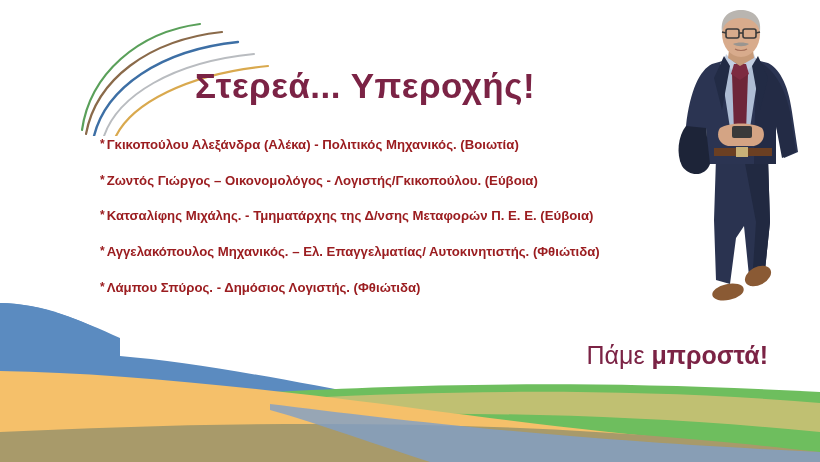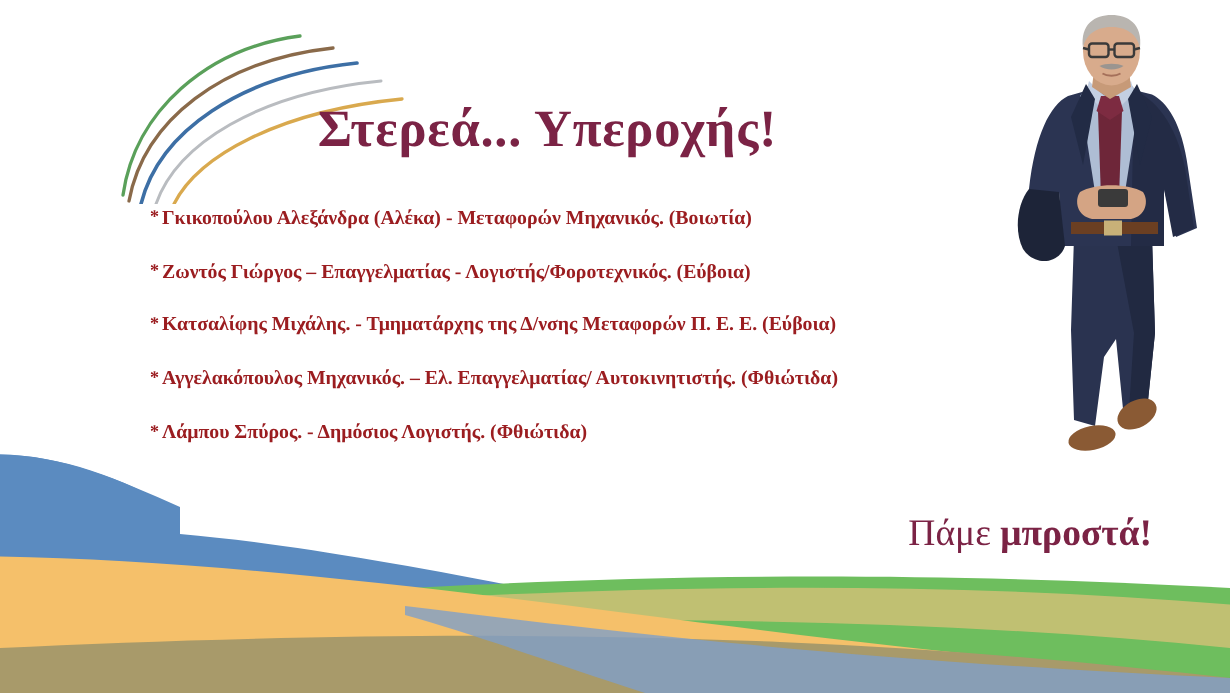"Στερεά... Υπεροχής!" #poster { font-family: Liberation Serif, serif -> Liberation Sans, sans-serif }
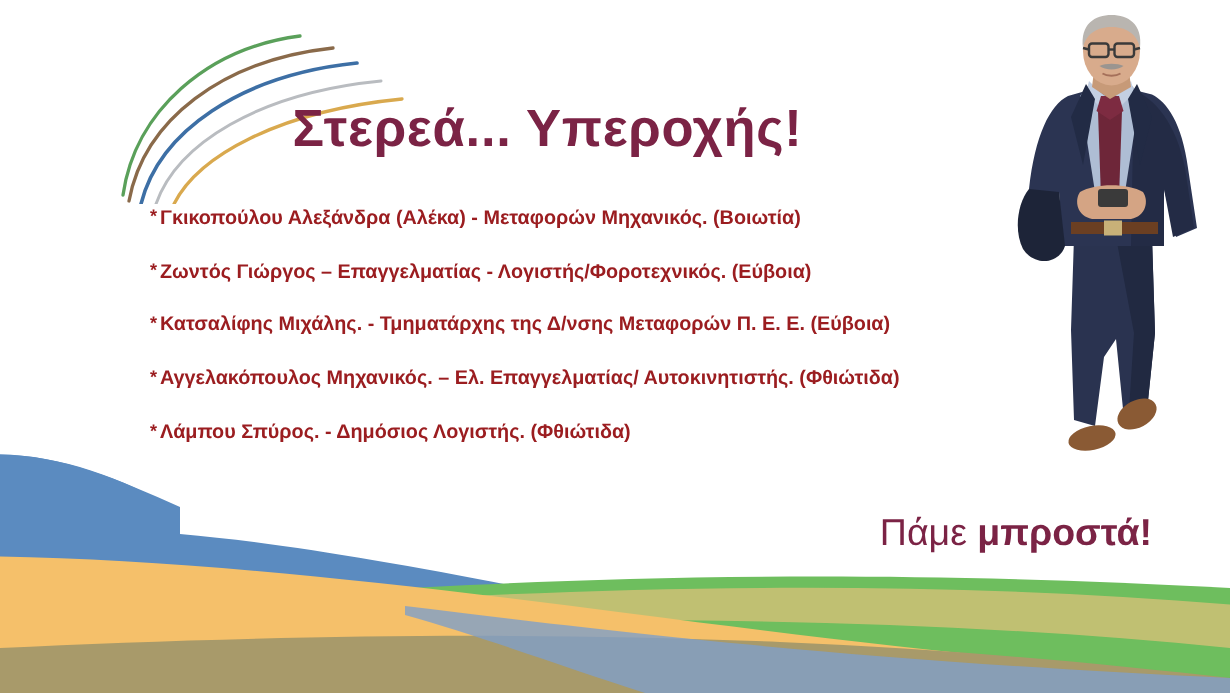"Γκικοπούλου Αλεξάνδρα (Αλέκα) -" span { text: Μεταφορών -> Πολιτικός }
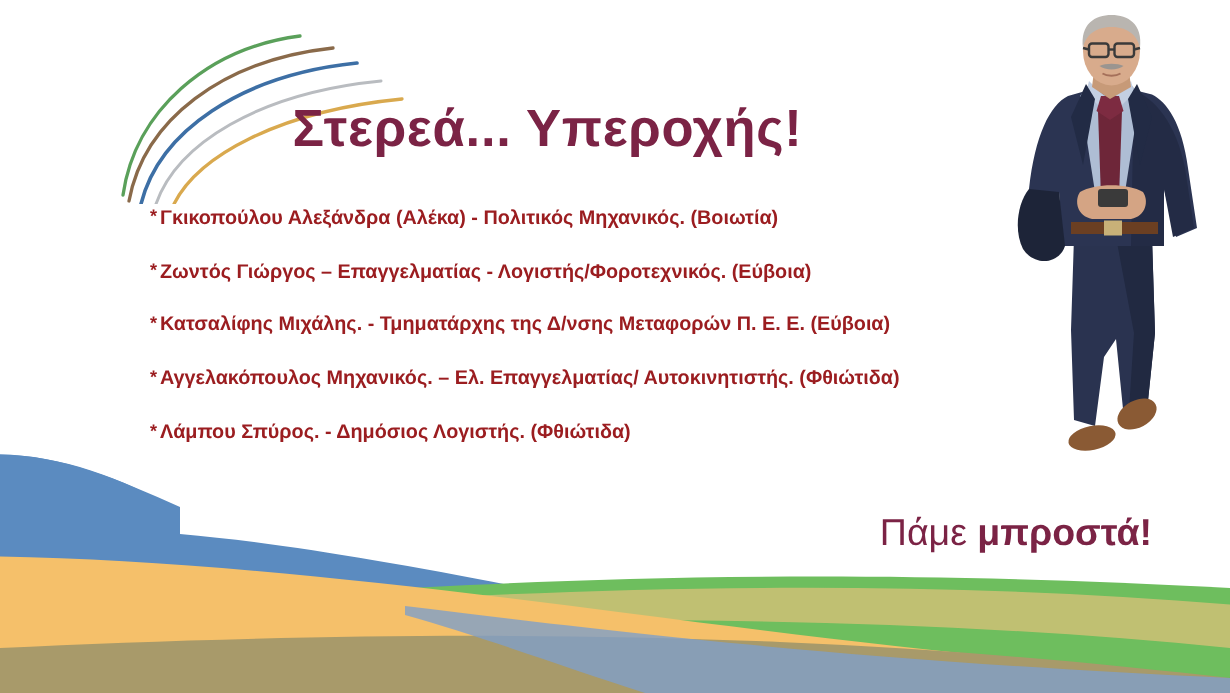"Ζωντός Γιώργος – Επαγγελματίας -" span { text: Επαγγελματίας - Λογιστής/Φοροτεχνικός -> Οικονομολόγος - Λογιστής/Γκικοπούλου }
